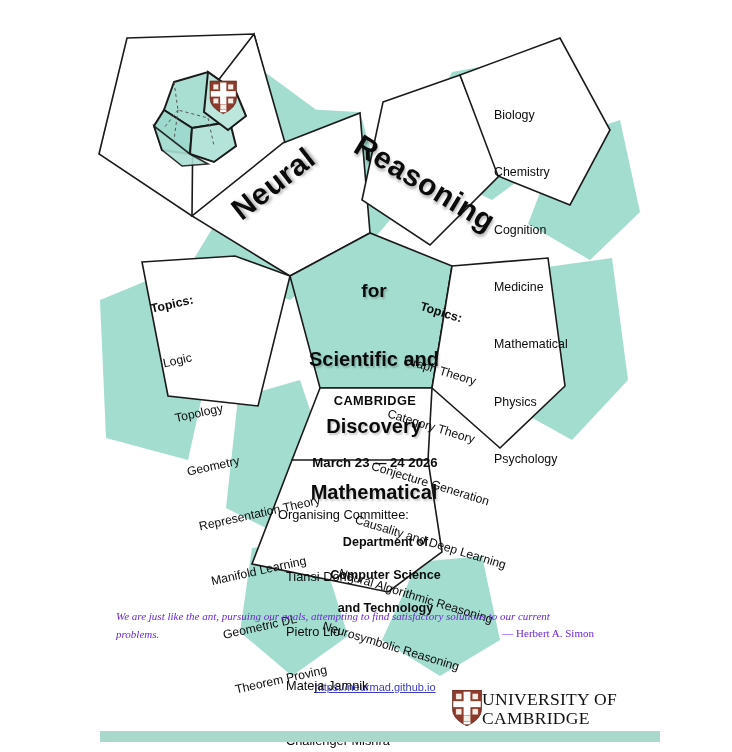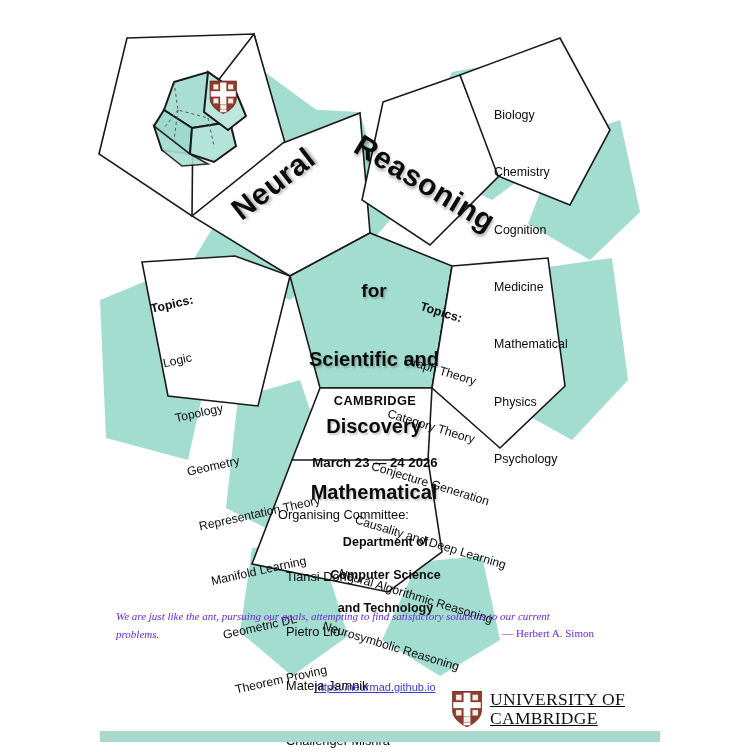"UNIVERSITY OF" .logo-wrap { align-items: flex-end -> flex-start; gap: 8px -> 0; text-decoration: underline -> none }
